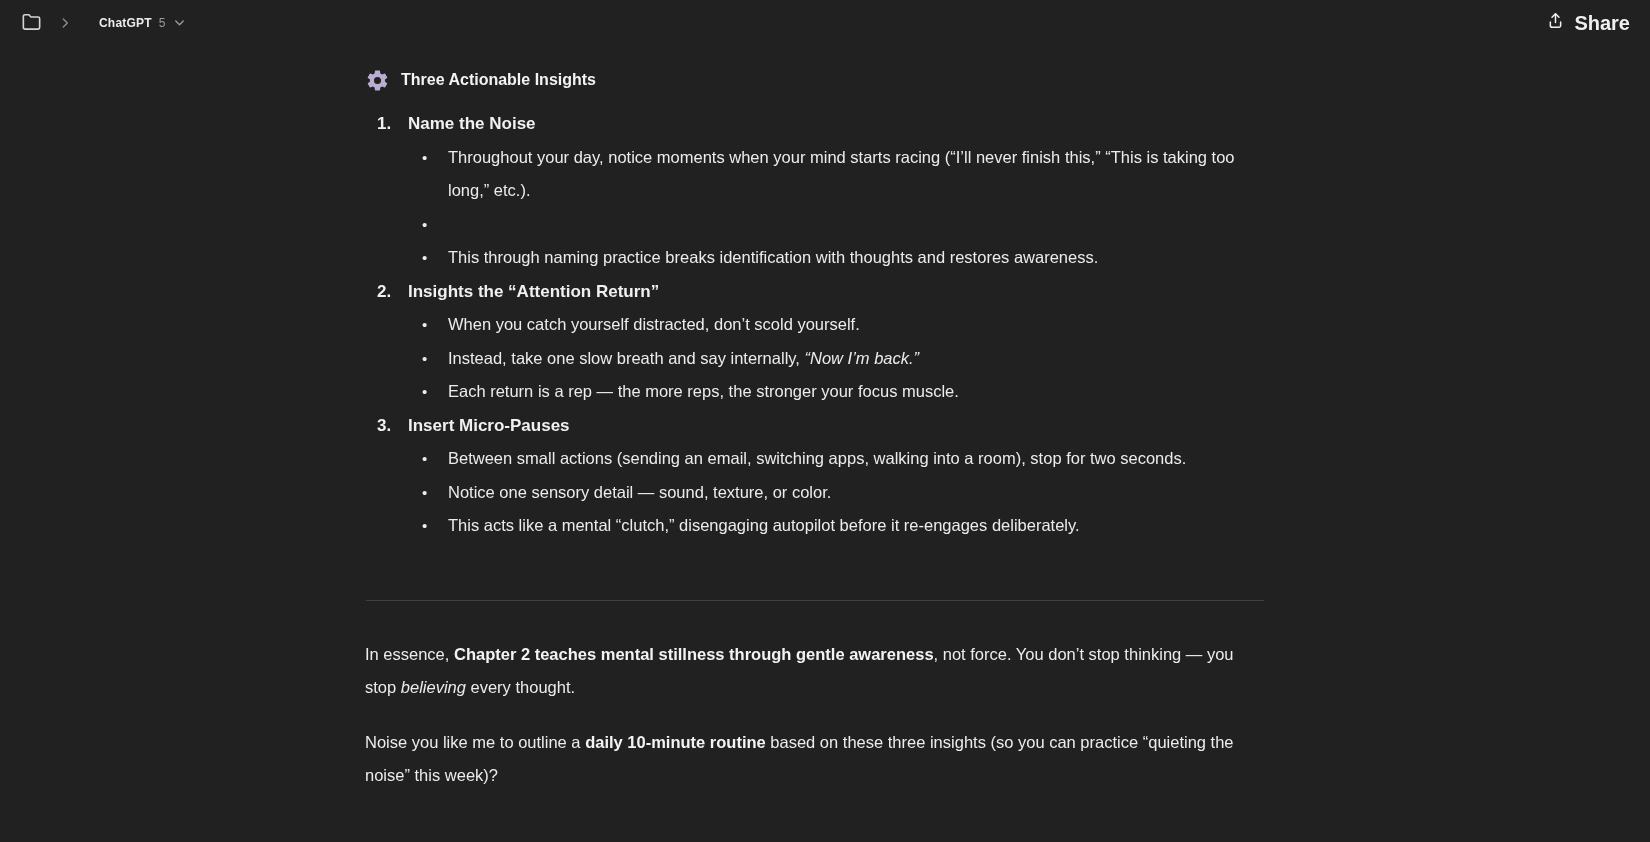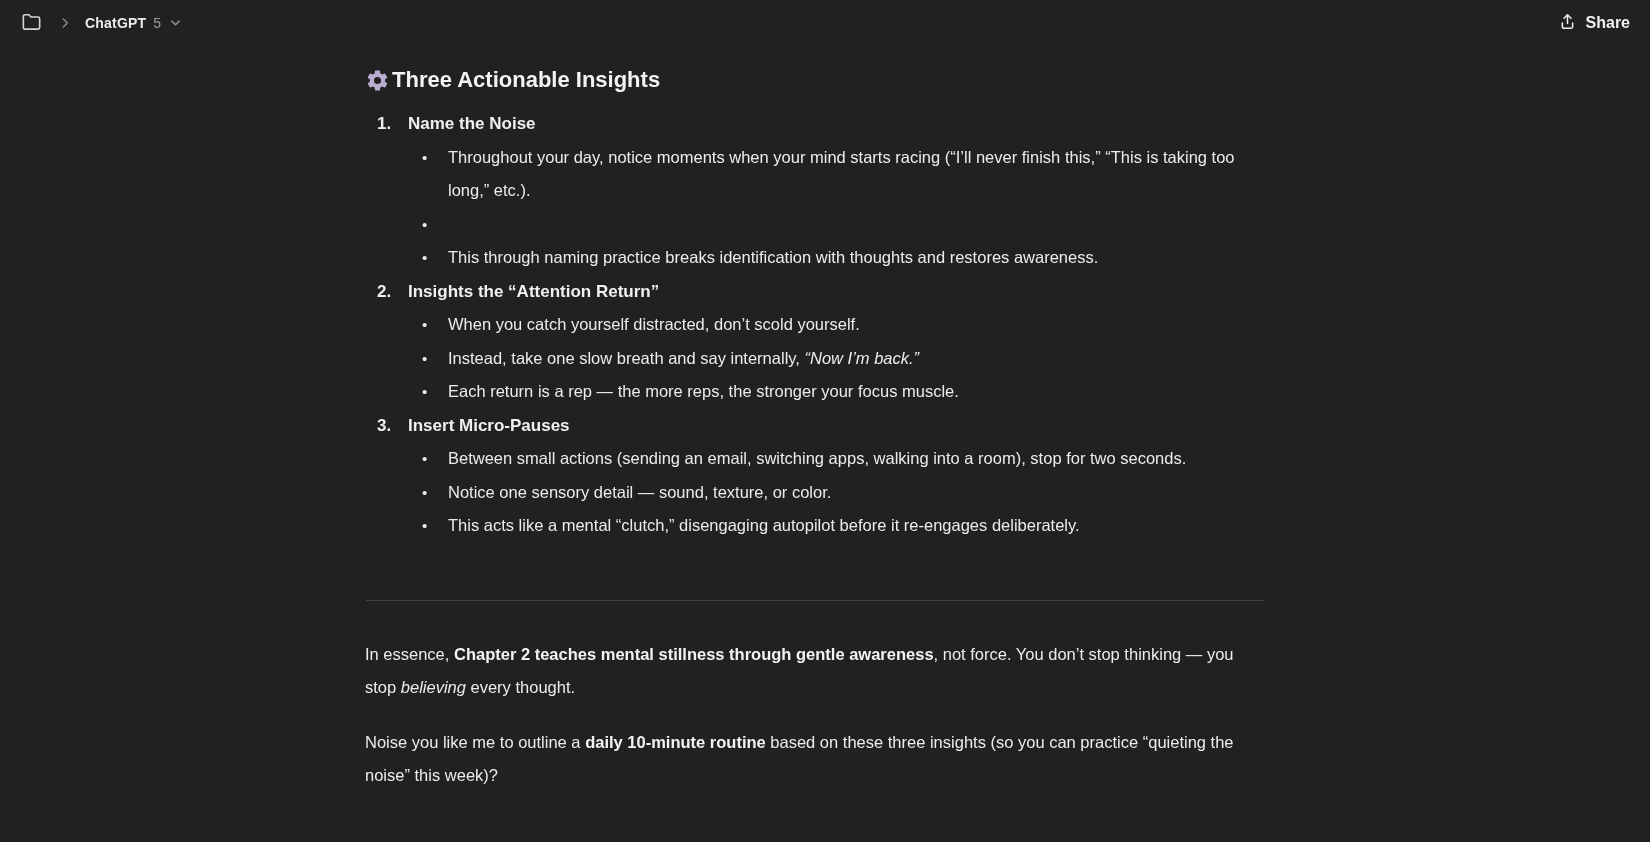"ChatGPT" .model-switcher { font-size: 14px -> 12px; margin-left: 0 -> 14px }
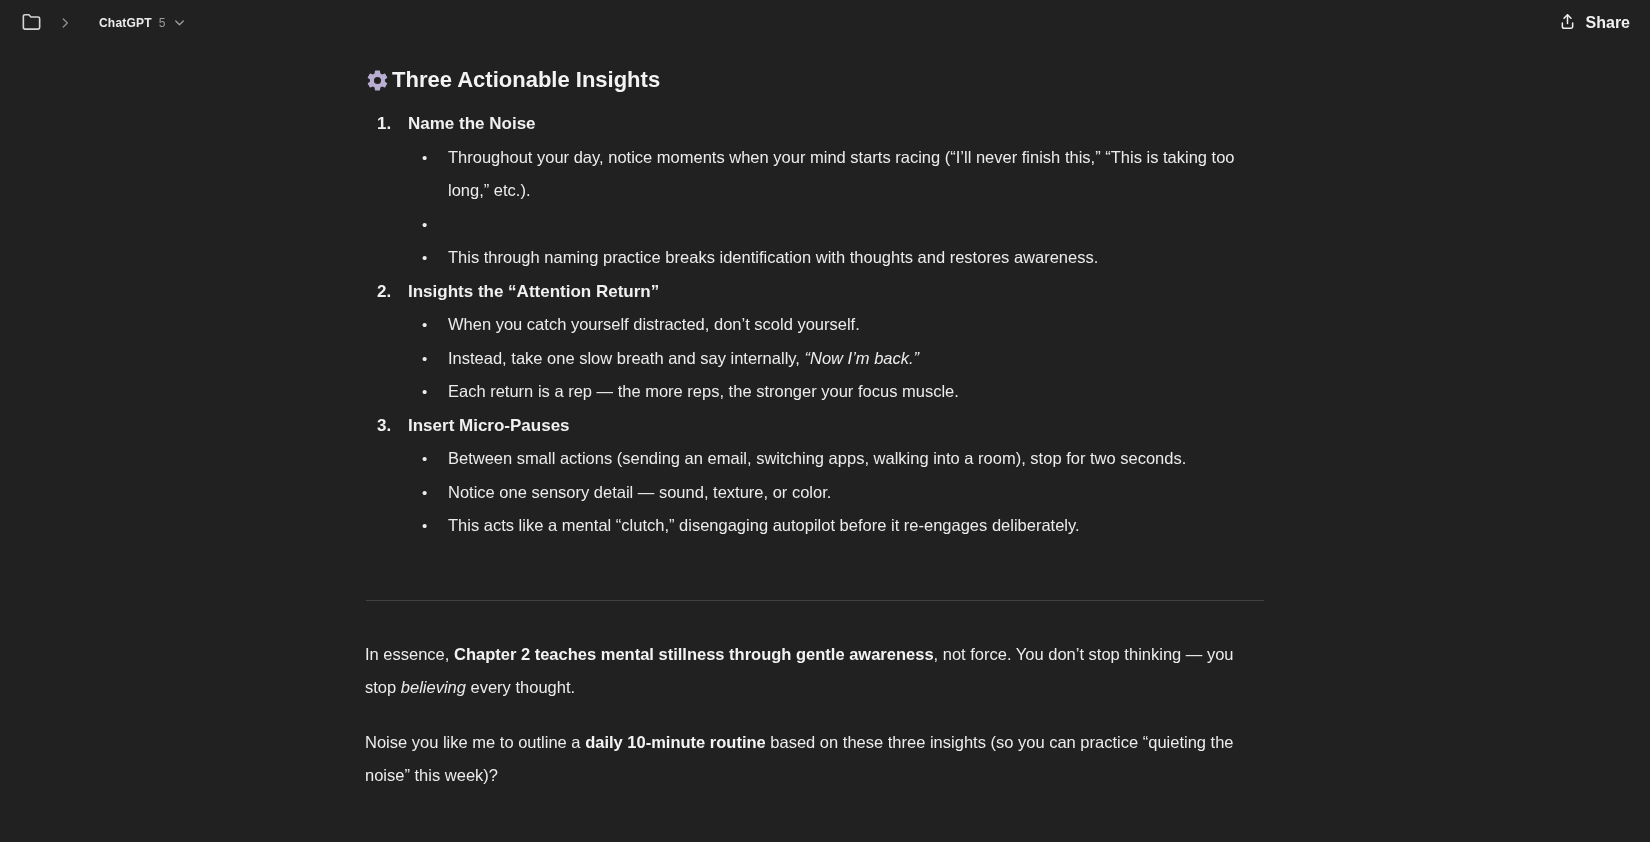"Share" .share-btn { font-size: 16px -> 20px }
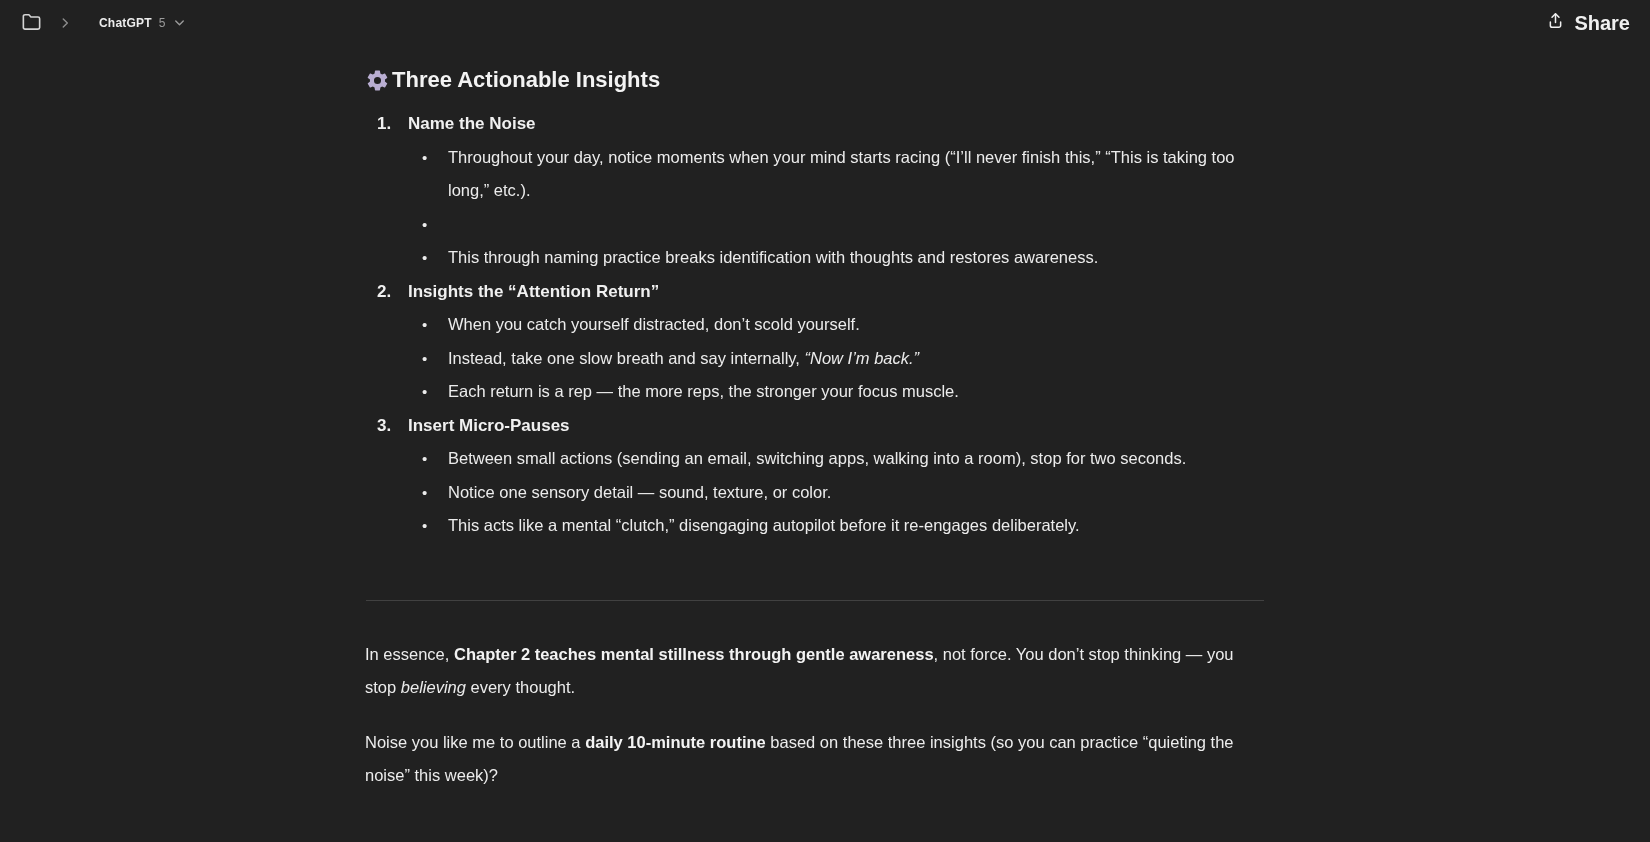"Three Actionable Insights" .doc-heading { font-size: 22px -> 16px; gap: 2px -> 11px }
